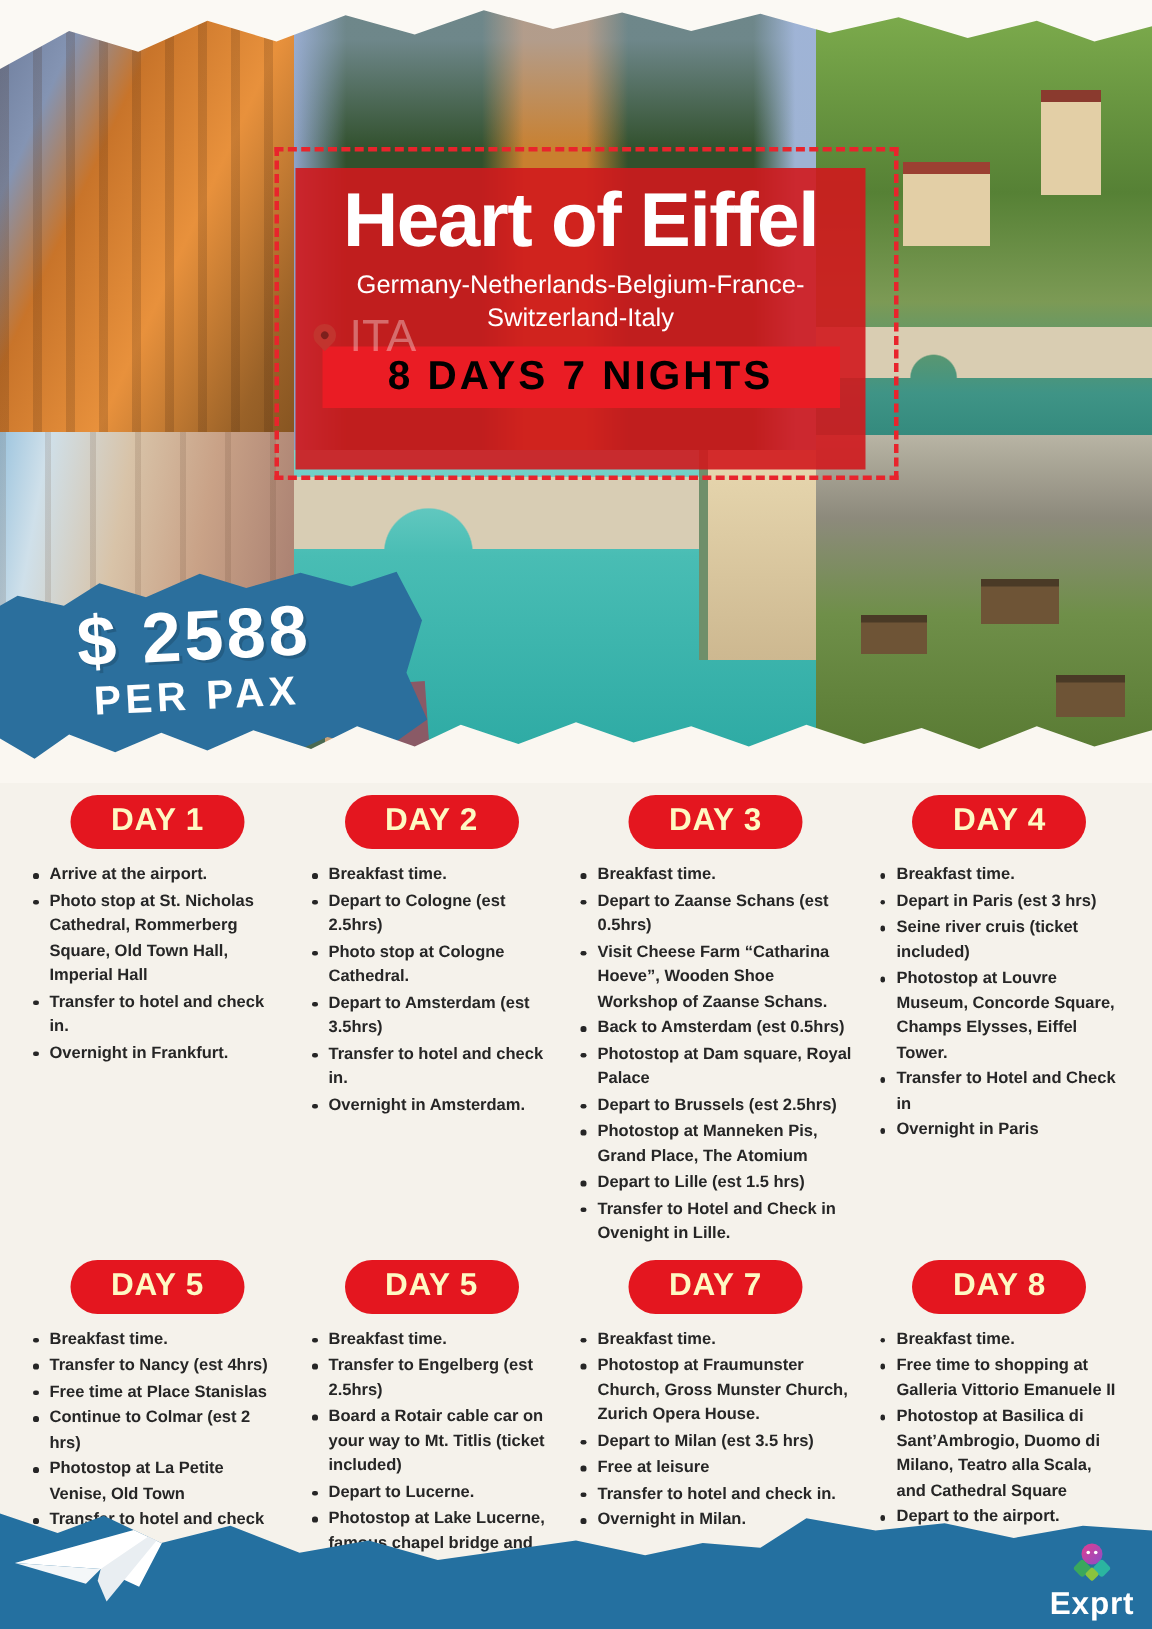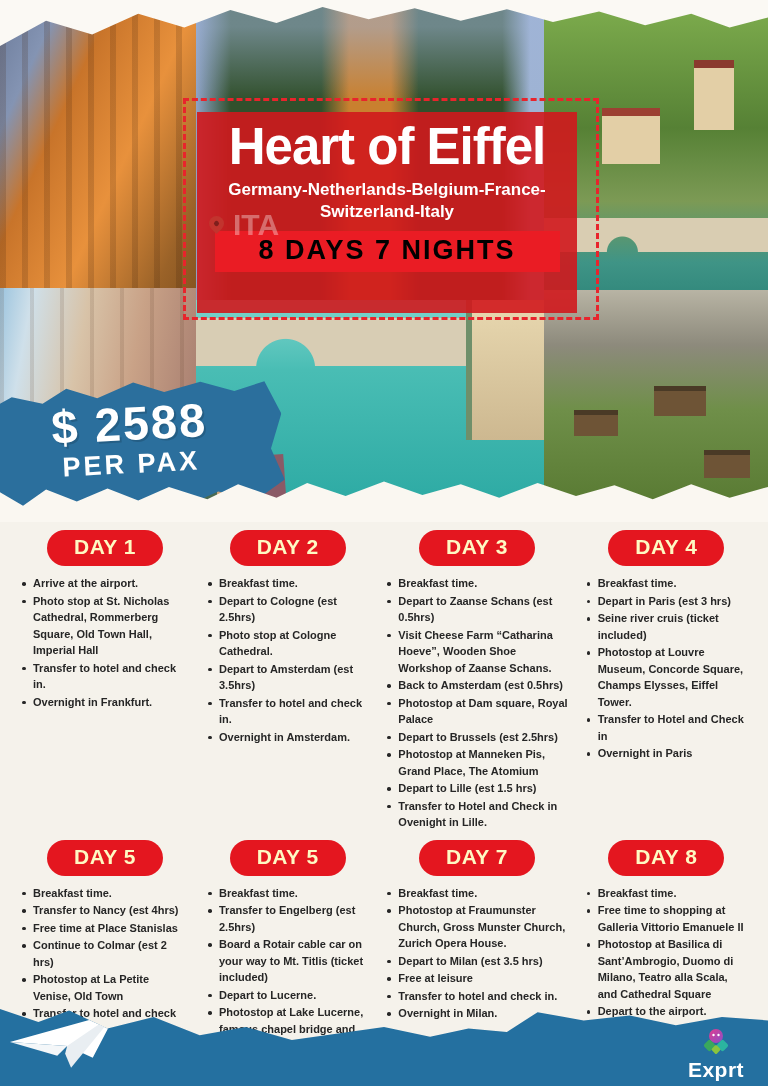"Germany-Netherlands-Belgium-France-Switz" .subtitle { font-weight: bold -> normal }
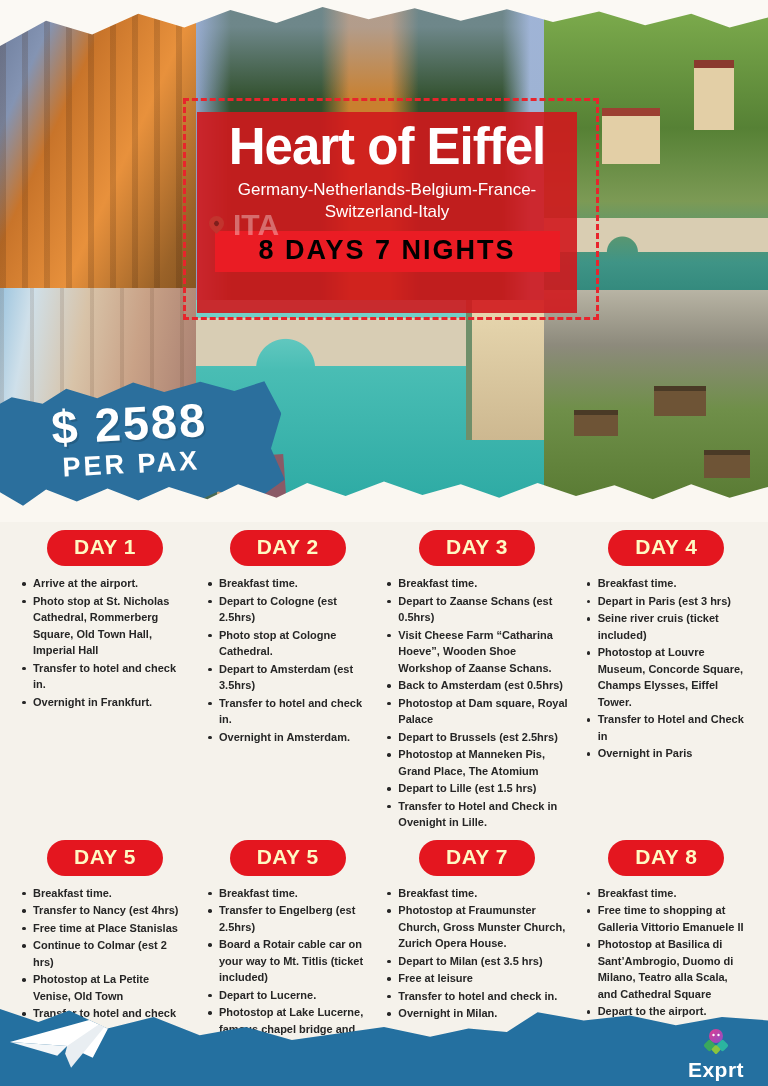"ITA" .watermark { font-weight: bold -> normal }
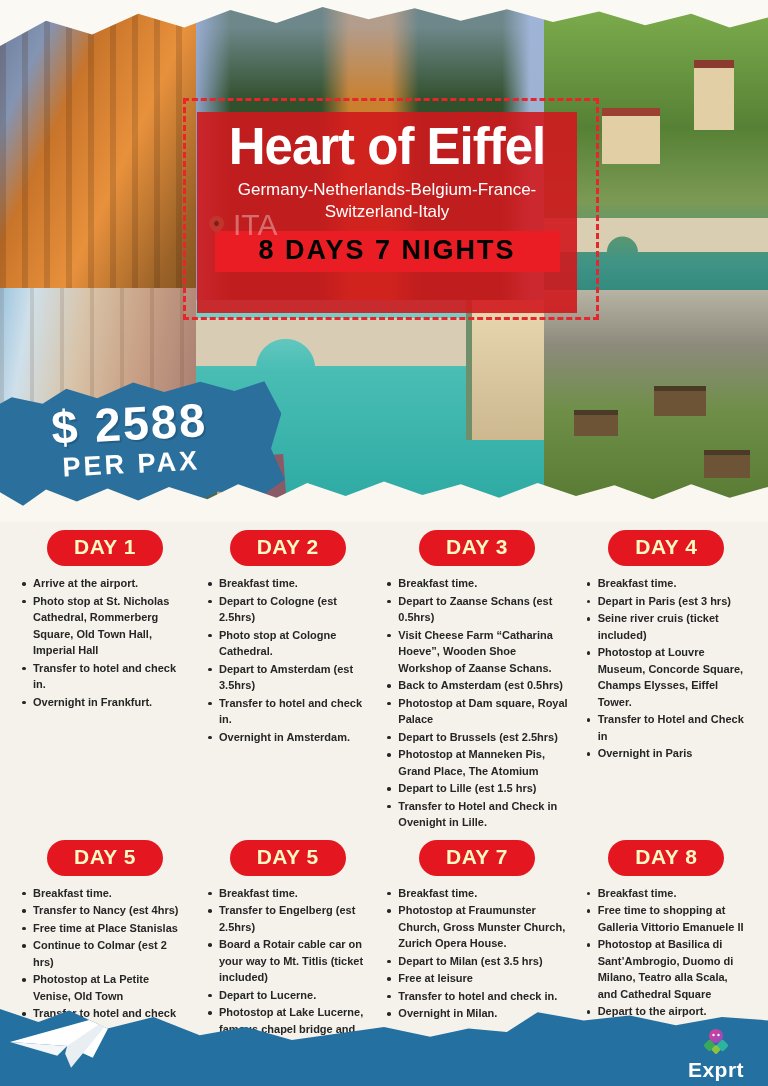"Exprt" .brand { right: 16px -> 4px }
